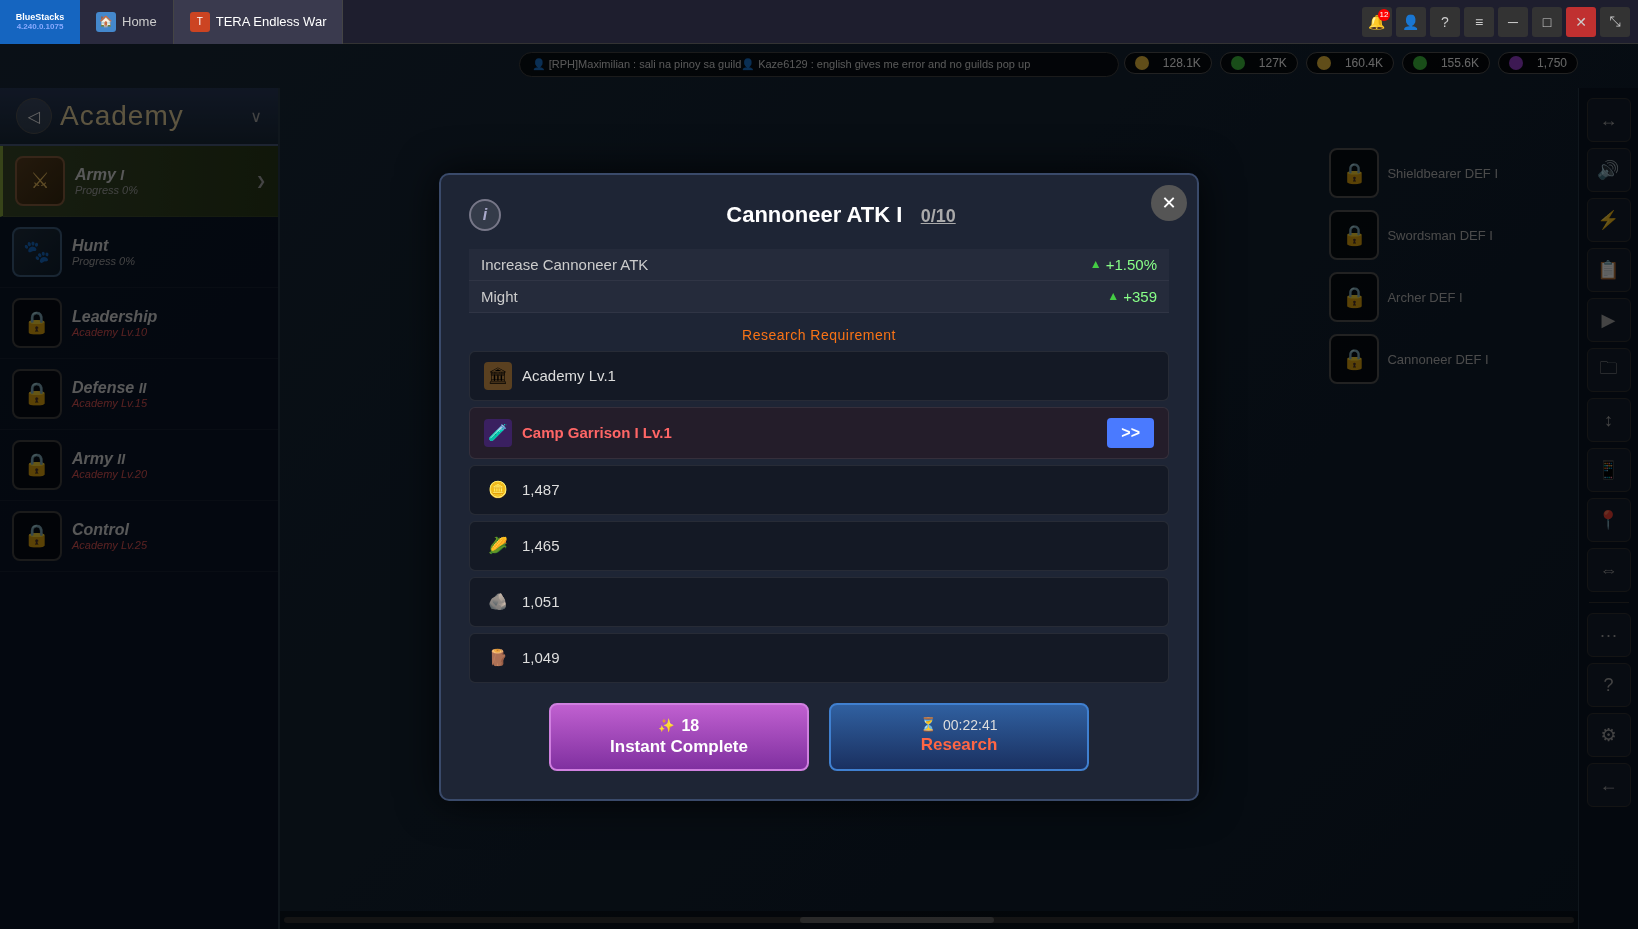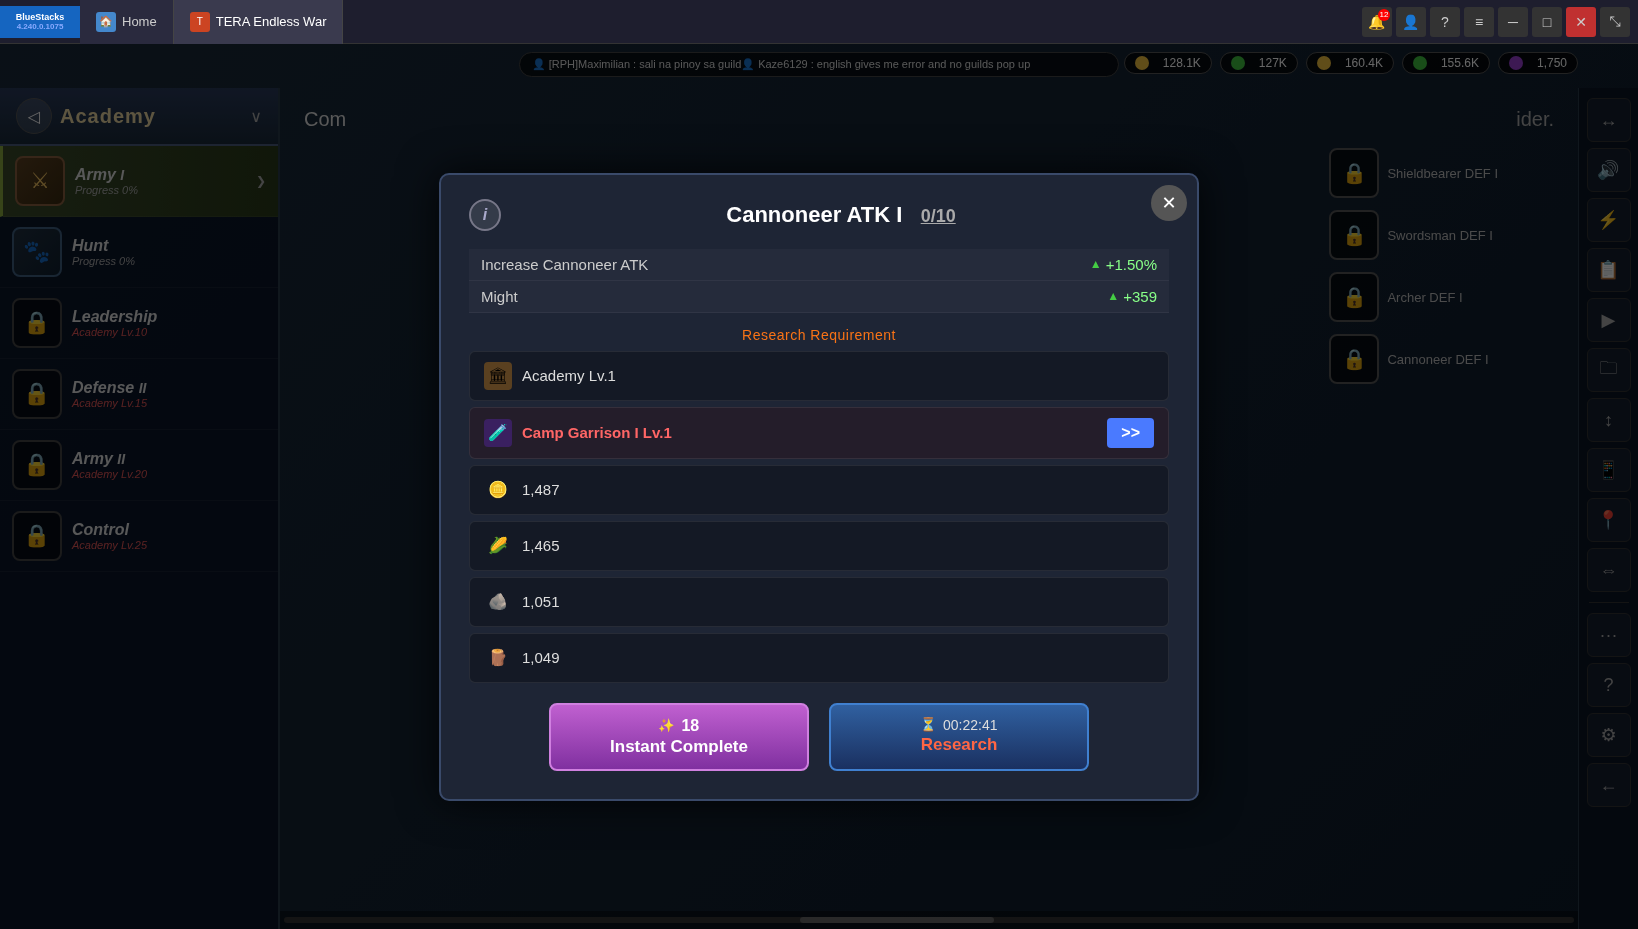"BlueStacks" .bluestacks-logo { height: 32px -> 44px }
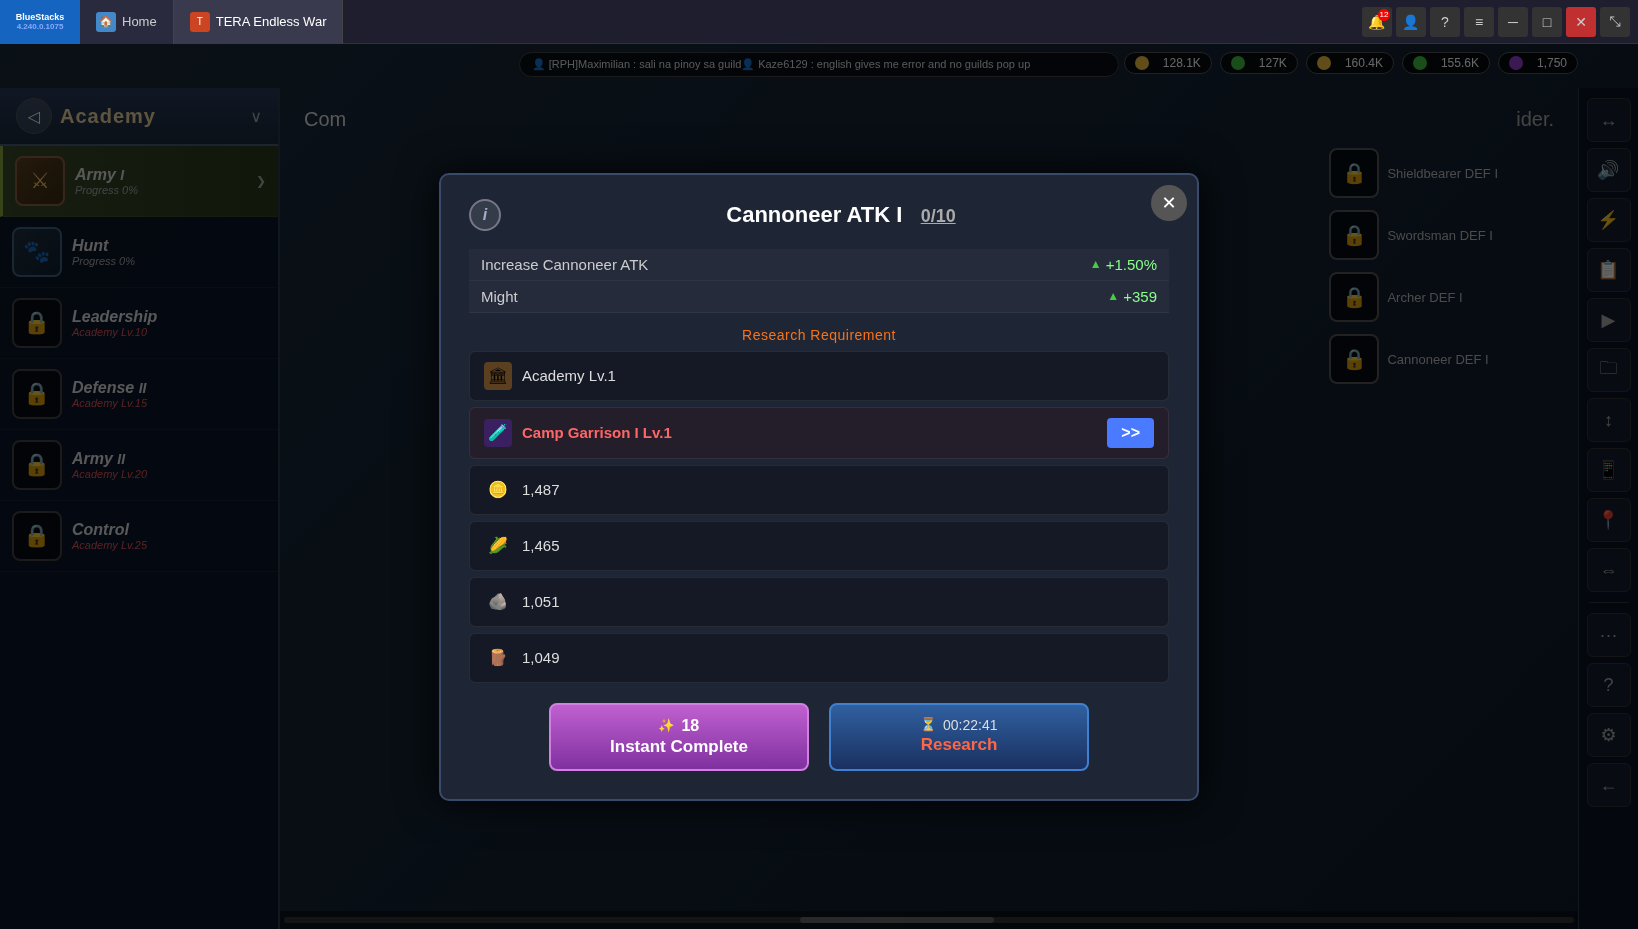"Academy" .sidebar-title { font-size: 20px -> 28px; font-weight: bold -> normal }
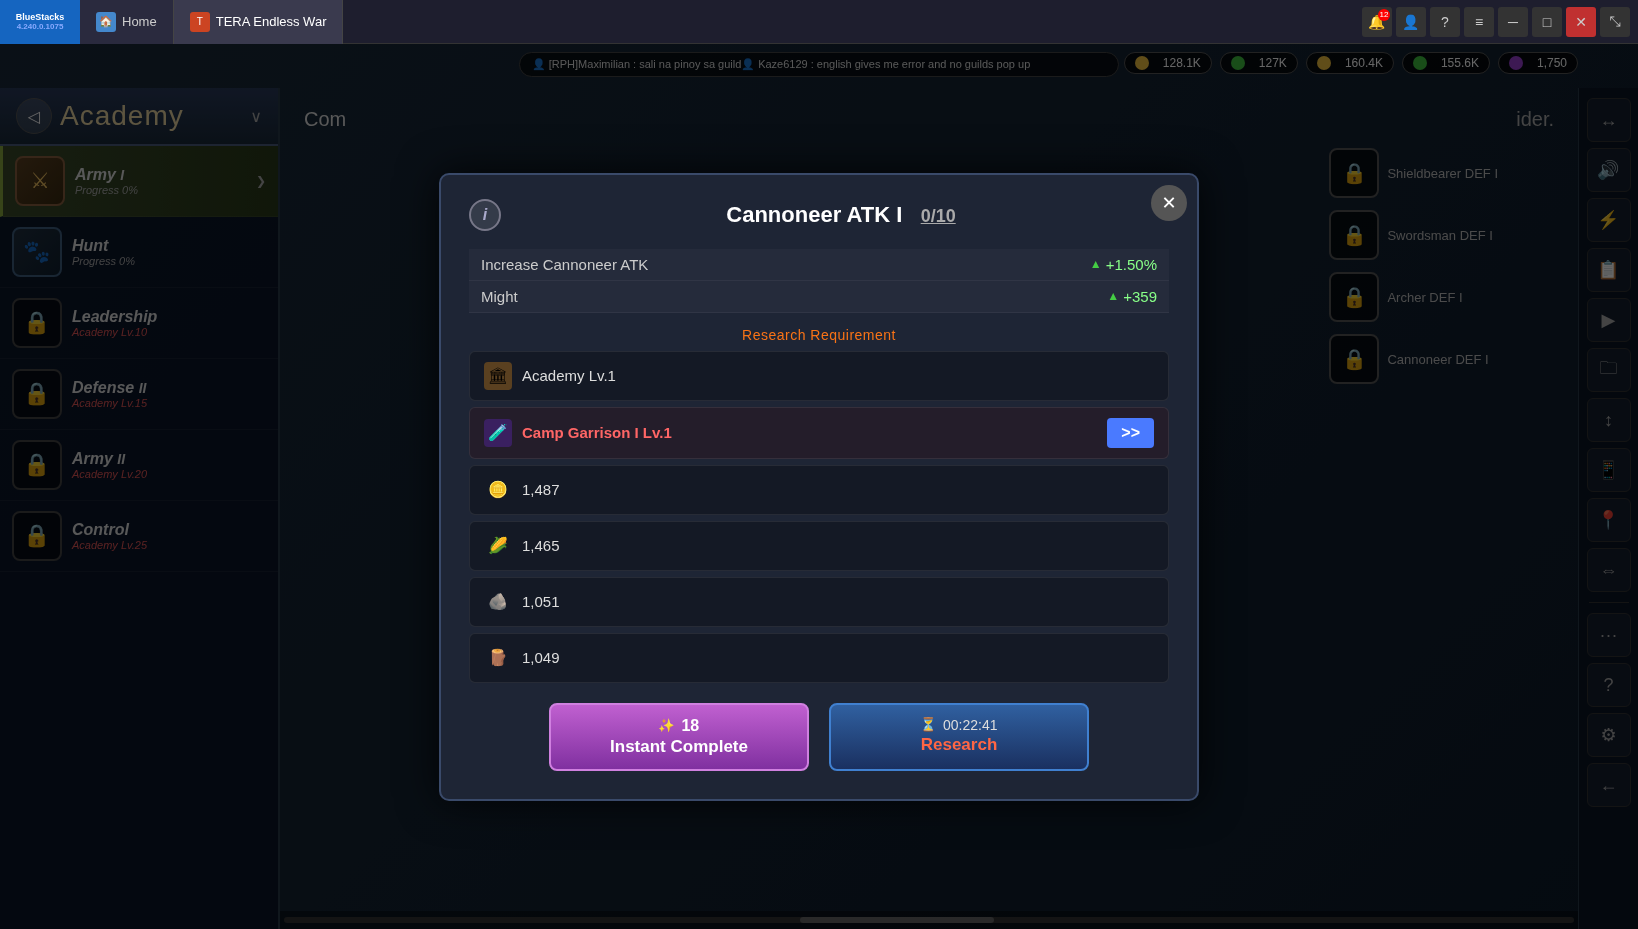"Com" div { html: <div> <span>Com</span> <span>ider.</span> </div> -> none }
